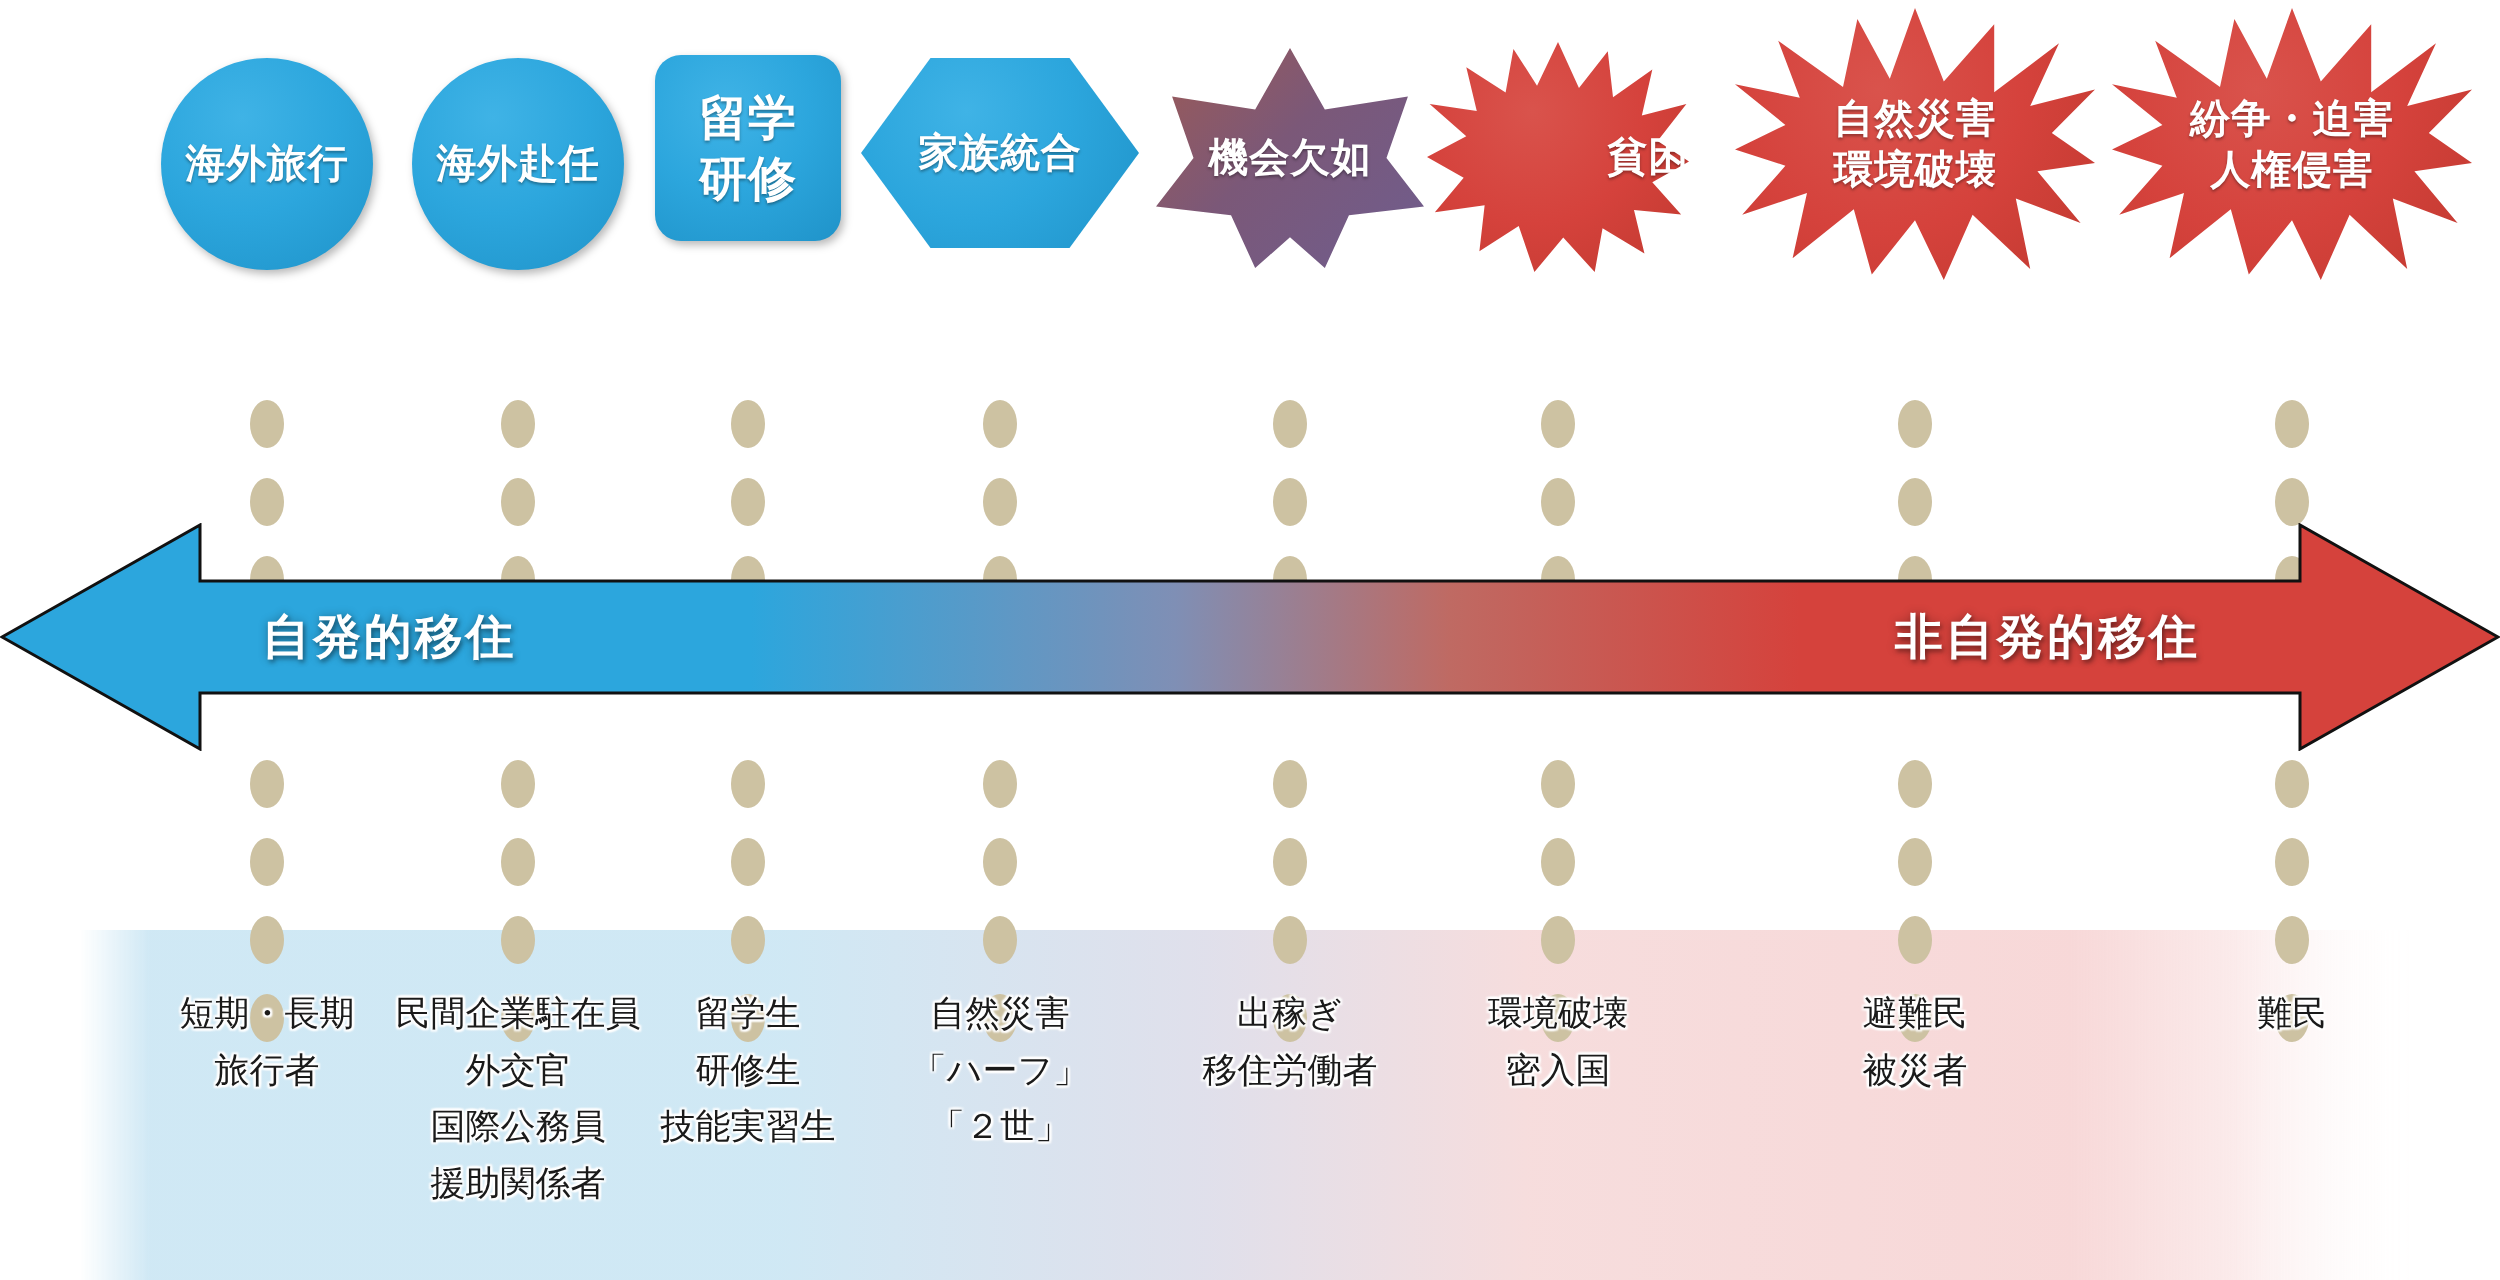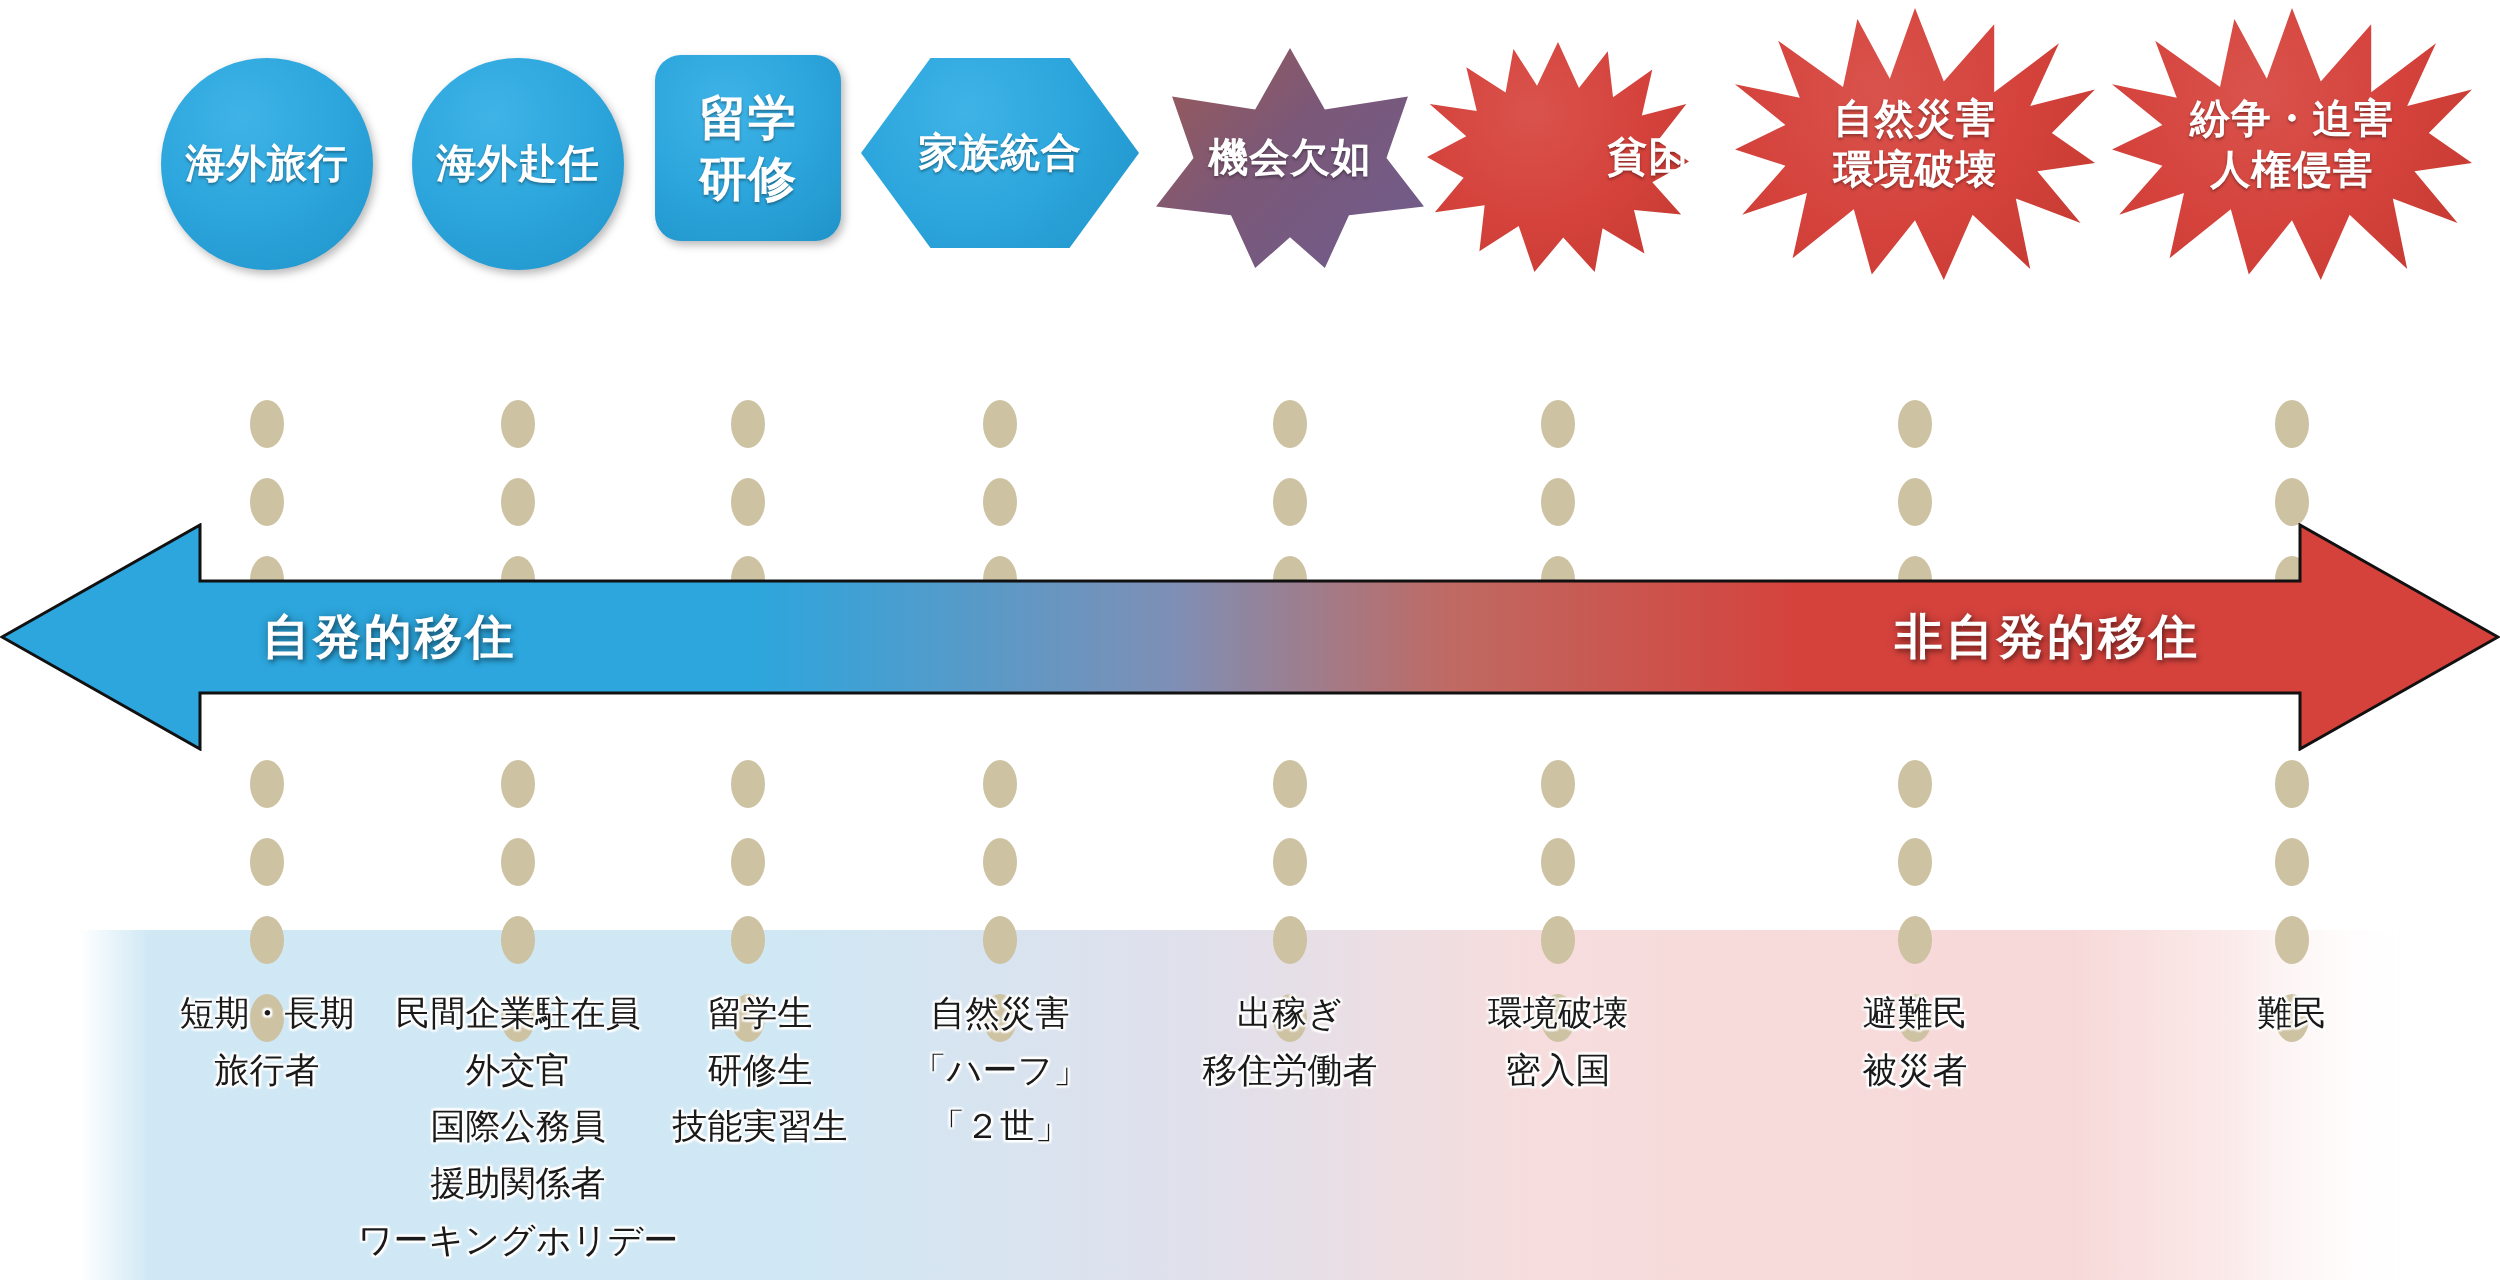"留学生" div.col-label { margin-left: 12px -> none }
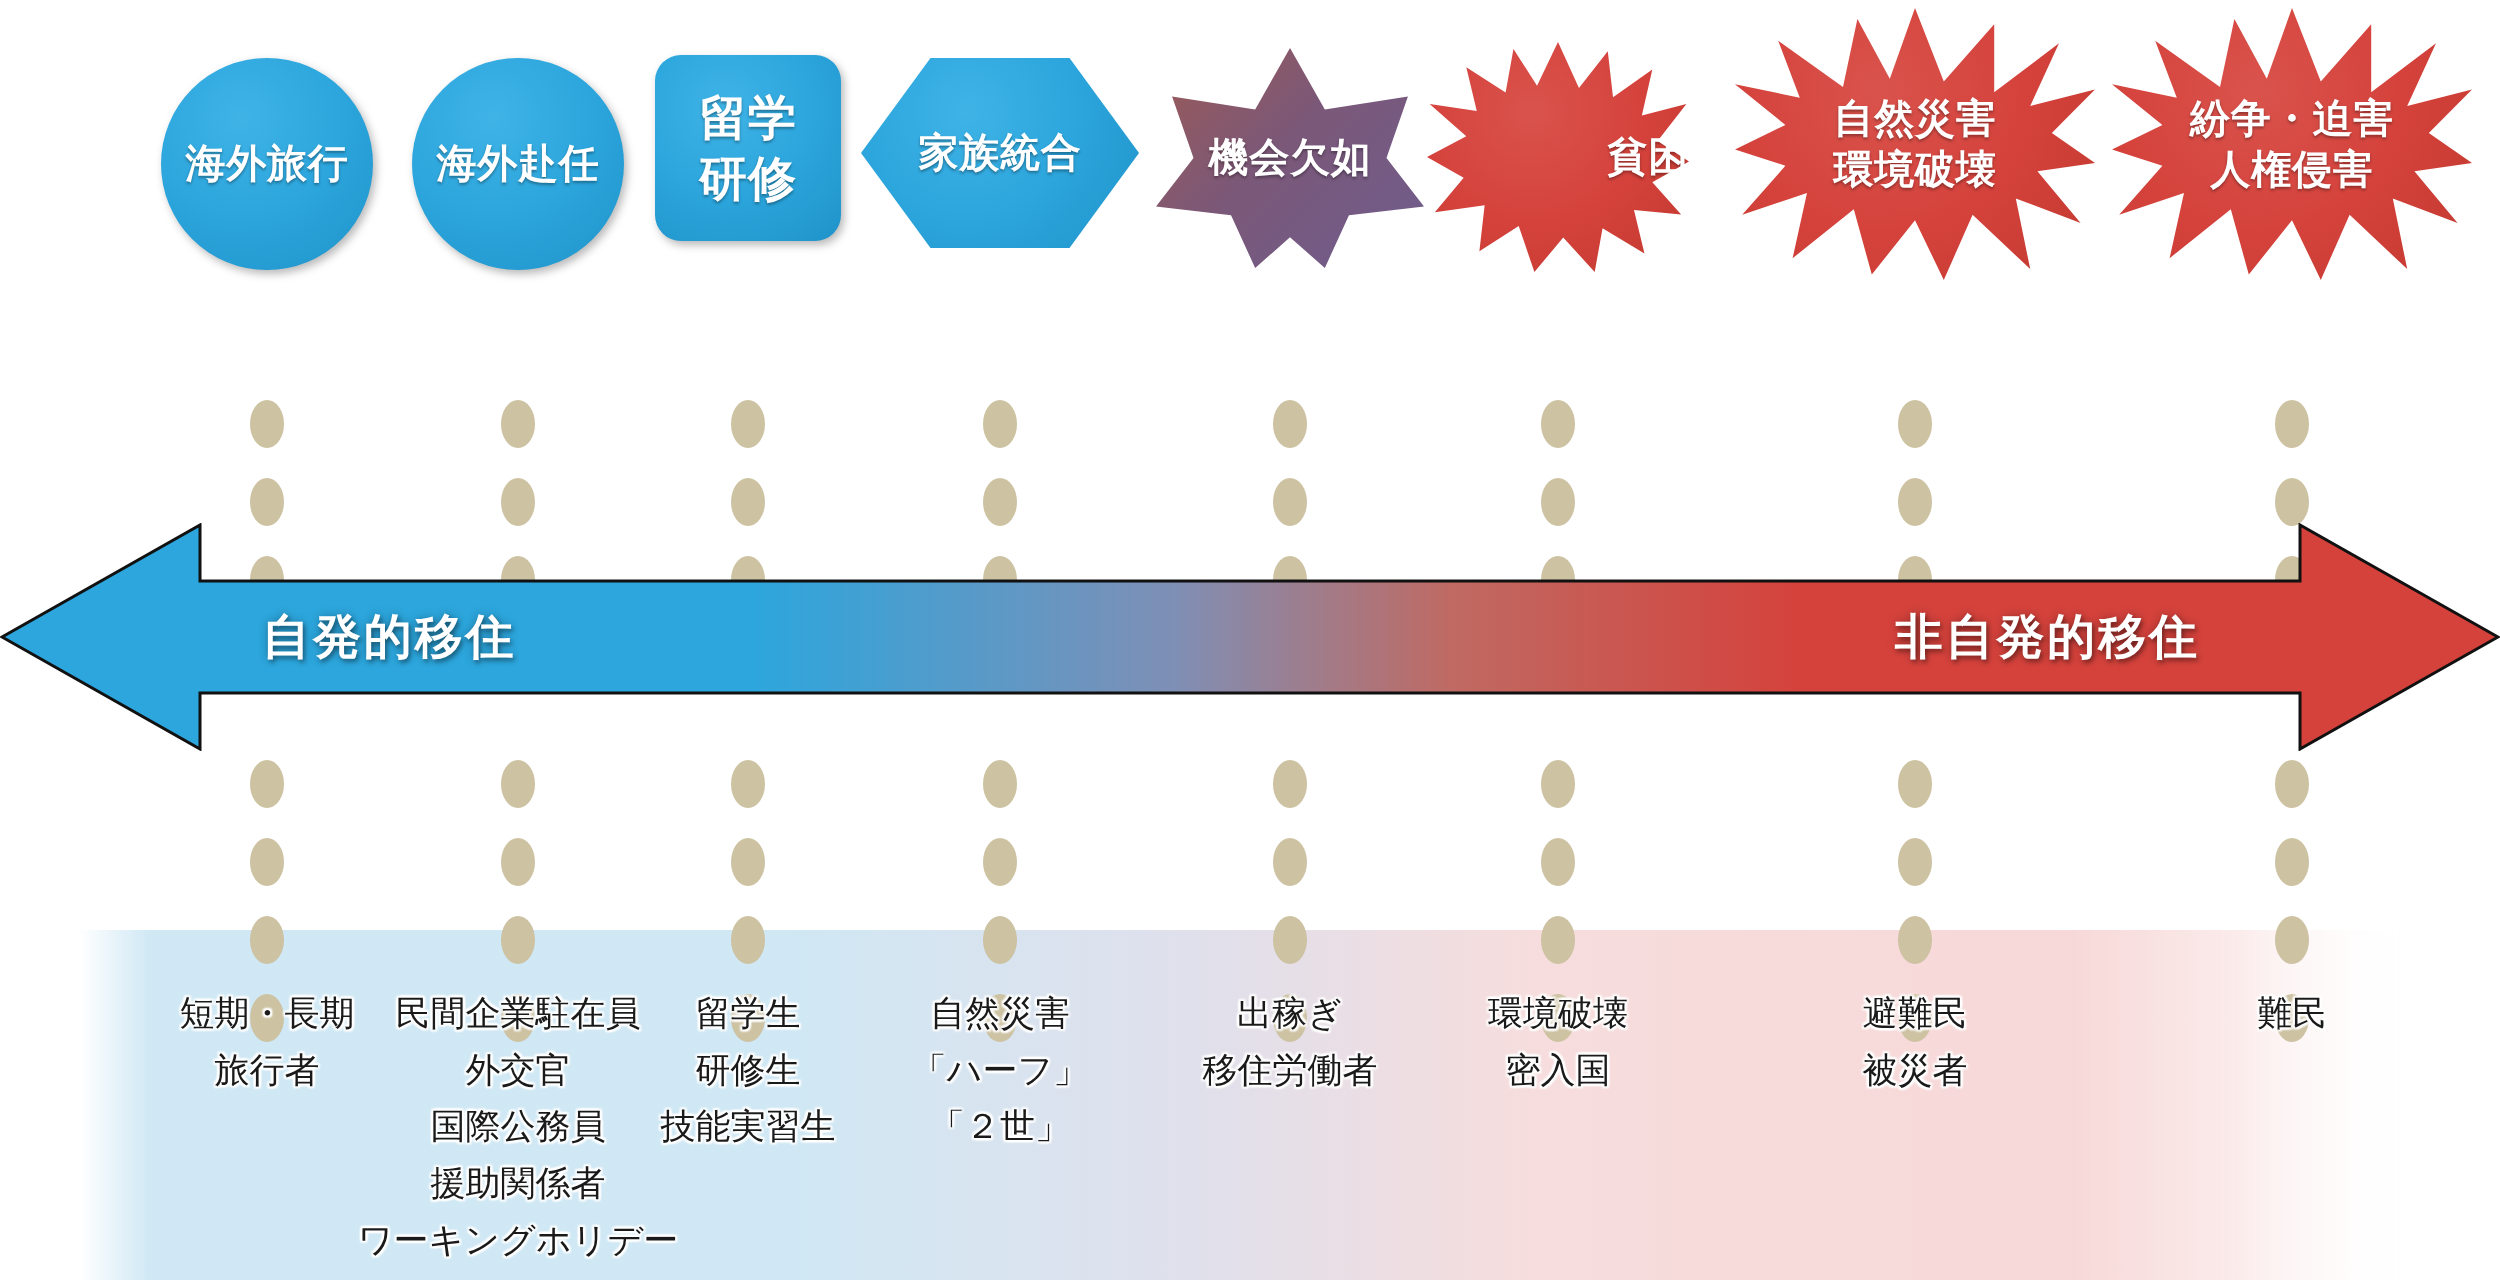"ワーキングホリデー" div { html: <div>ワーキングホリデー</div> -> none }
